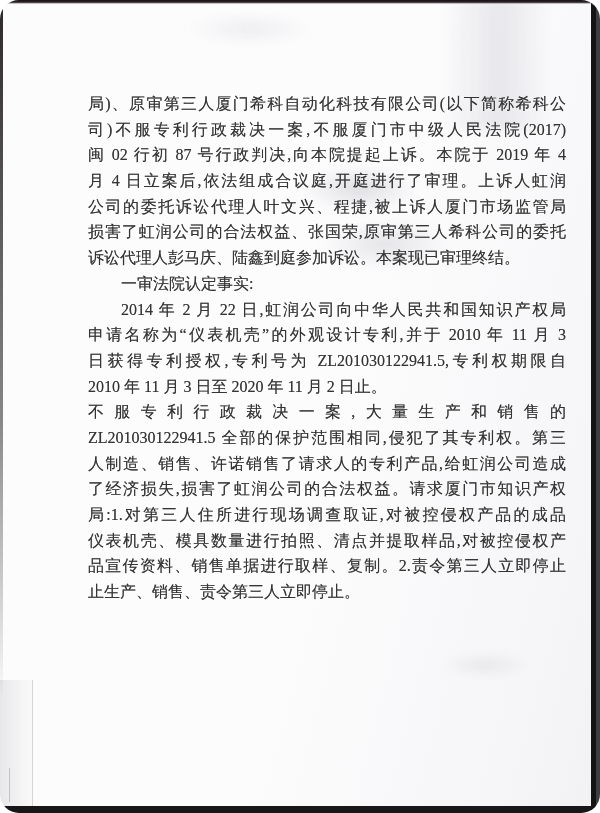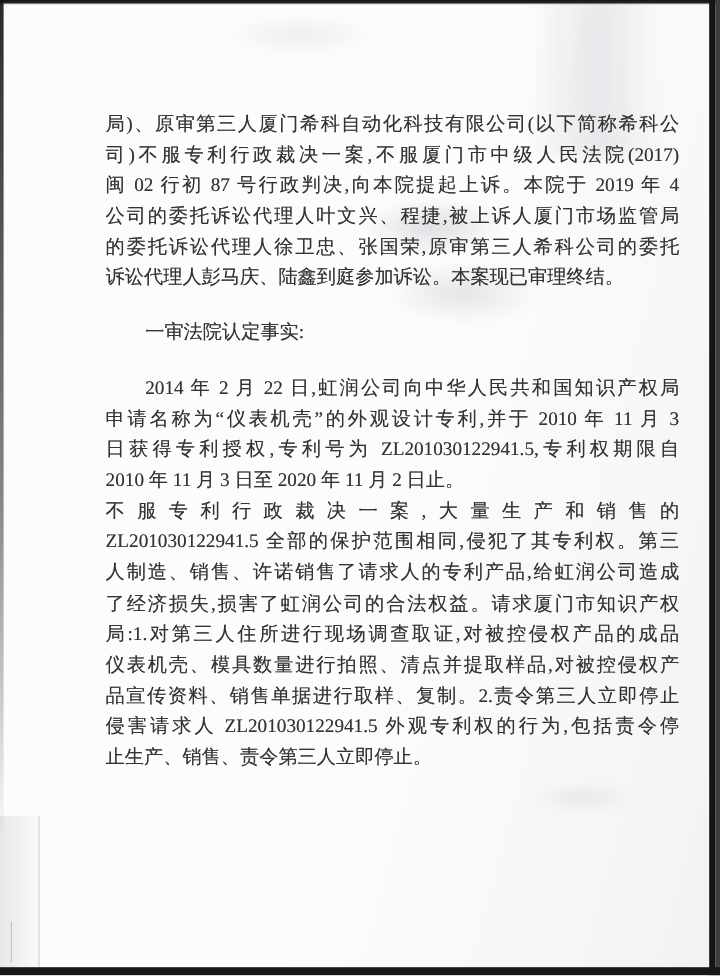"局)、原审第三人厦门希科自动化科技有限公司(以下简称希科公" .scan { border-radius: none -> 19px }
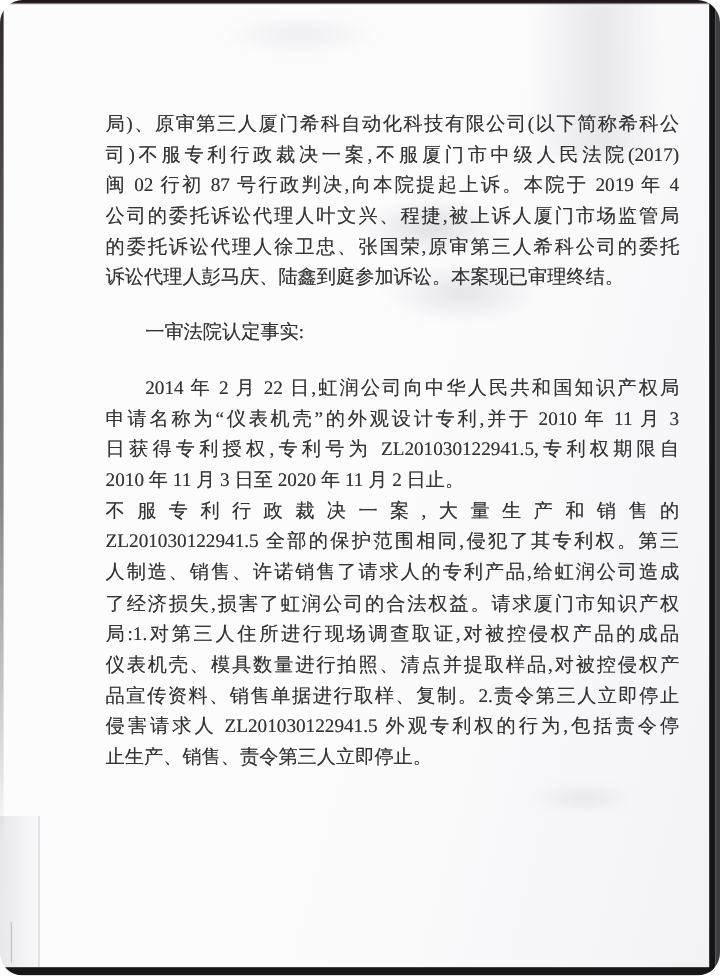"月 4 日立案后,依法组成合议庭,开庭进行了审理。上诉人虹润" div.line { html: none -> <div>月 4 日立案后,依法组成合议庭,开庭进行了审理。上诉人虹润</div> }
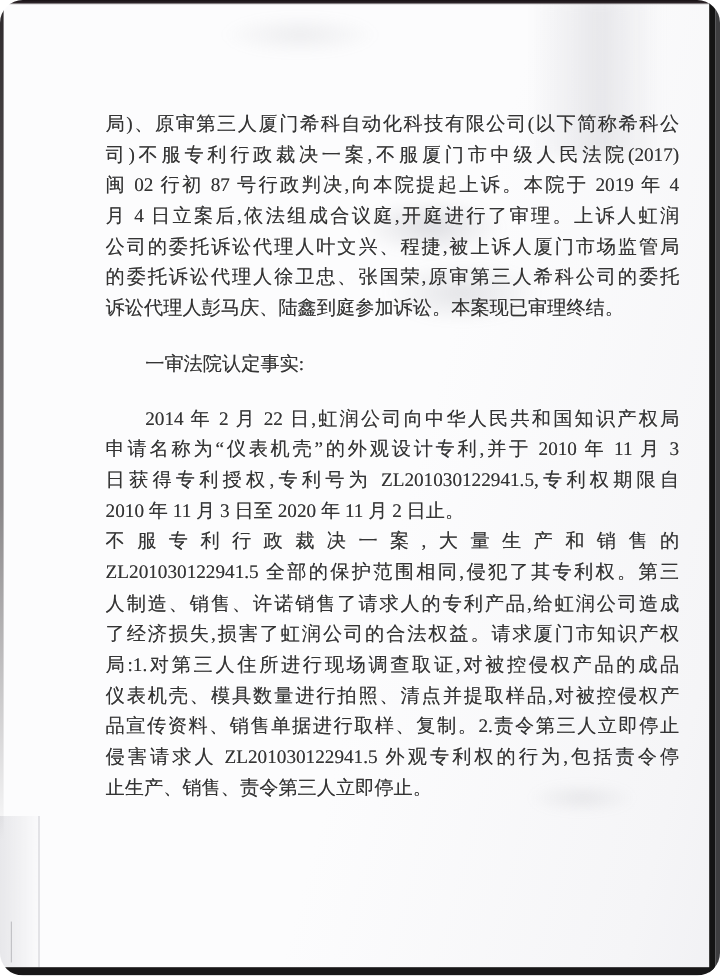"的委托诉讼代理人徐卫忠、张国荣,原审第三人希科公司的委托" div.line { text: 的委托诉讼代理人徐卫忠 -> 损害了虹润公司的合法权益 }
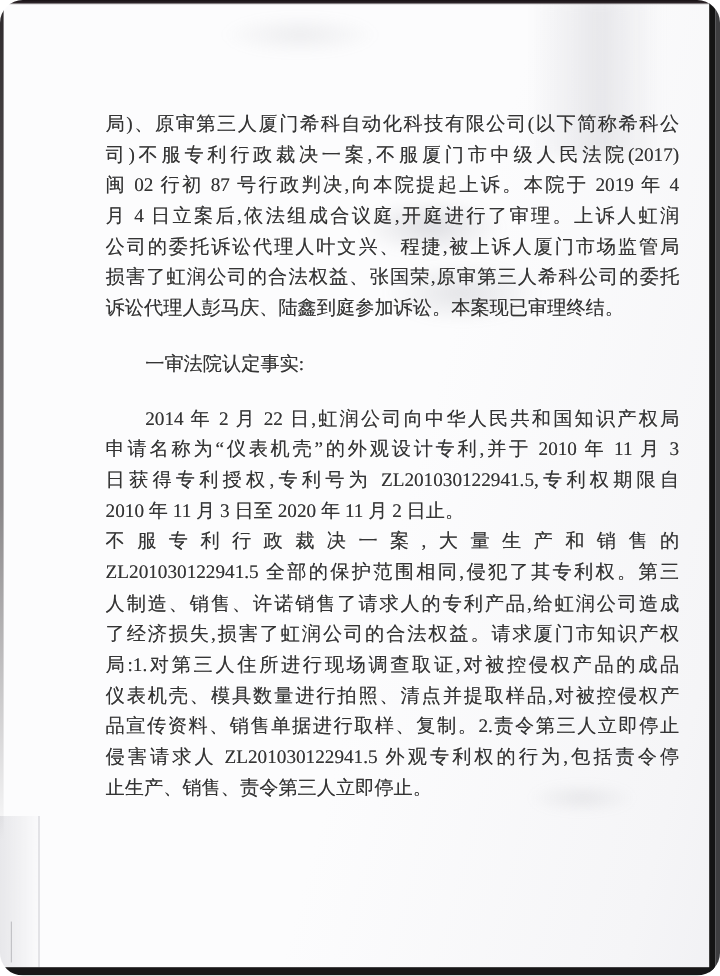"一审法院认定事实:" .line.indent { margin-top: 20px -> none }
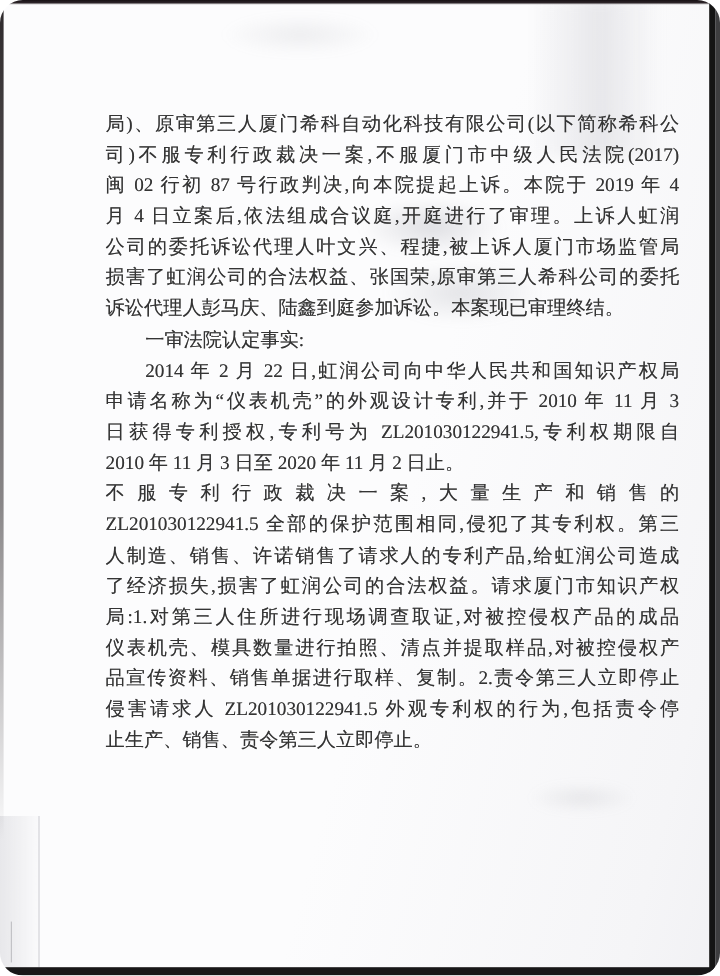"侵害请求人 ZL201030122941.5 外观专利权的行为,包括责令停" div.line { html: <div>侵害请求人 ZL201030122941.5 外观专利权的行为,包括责令停</div> -> none }
